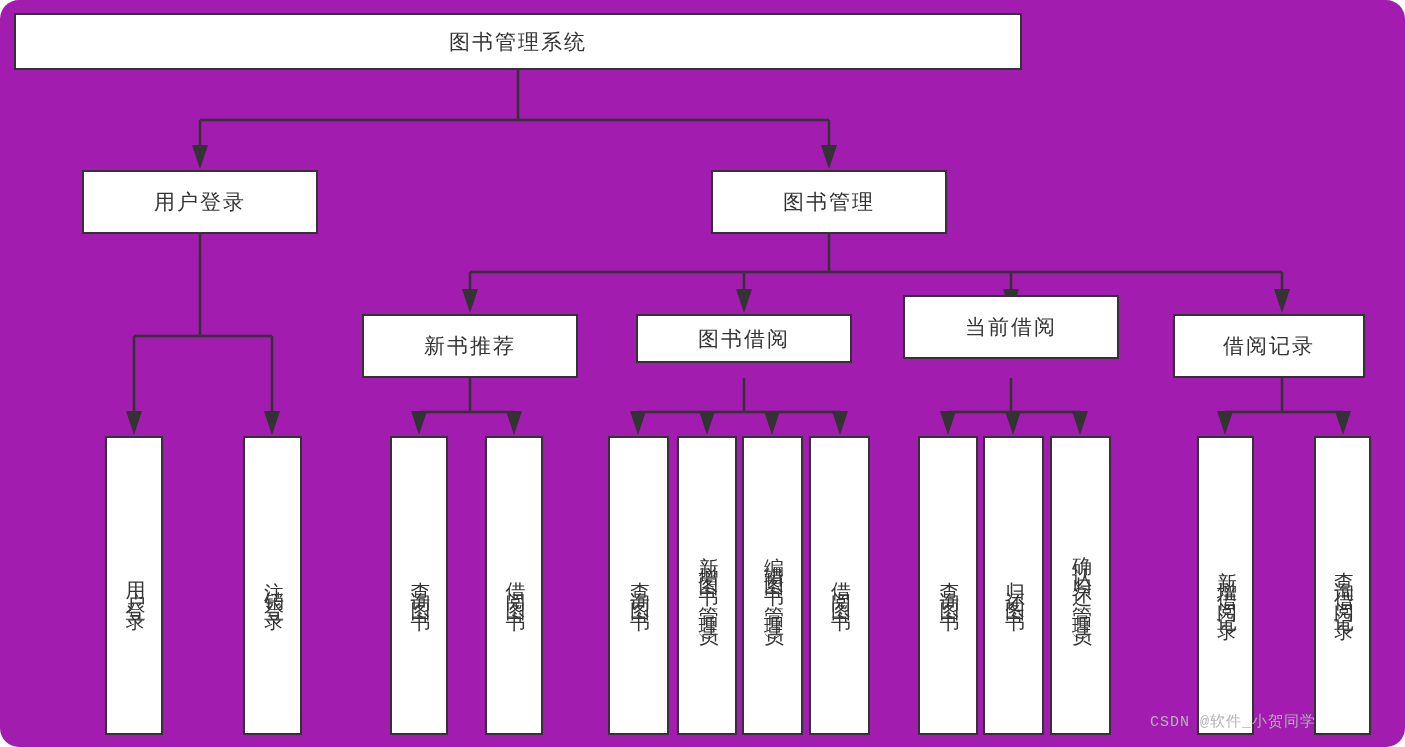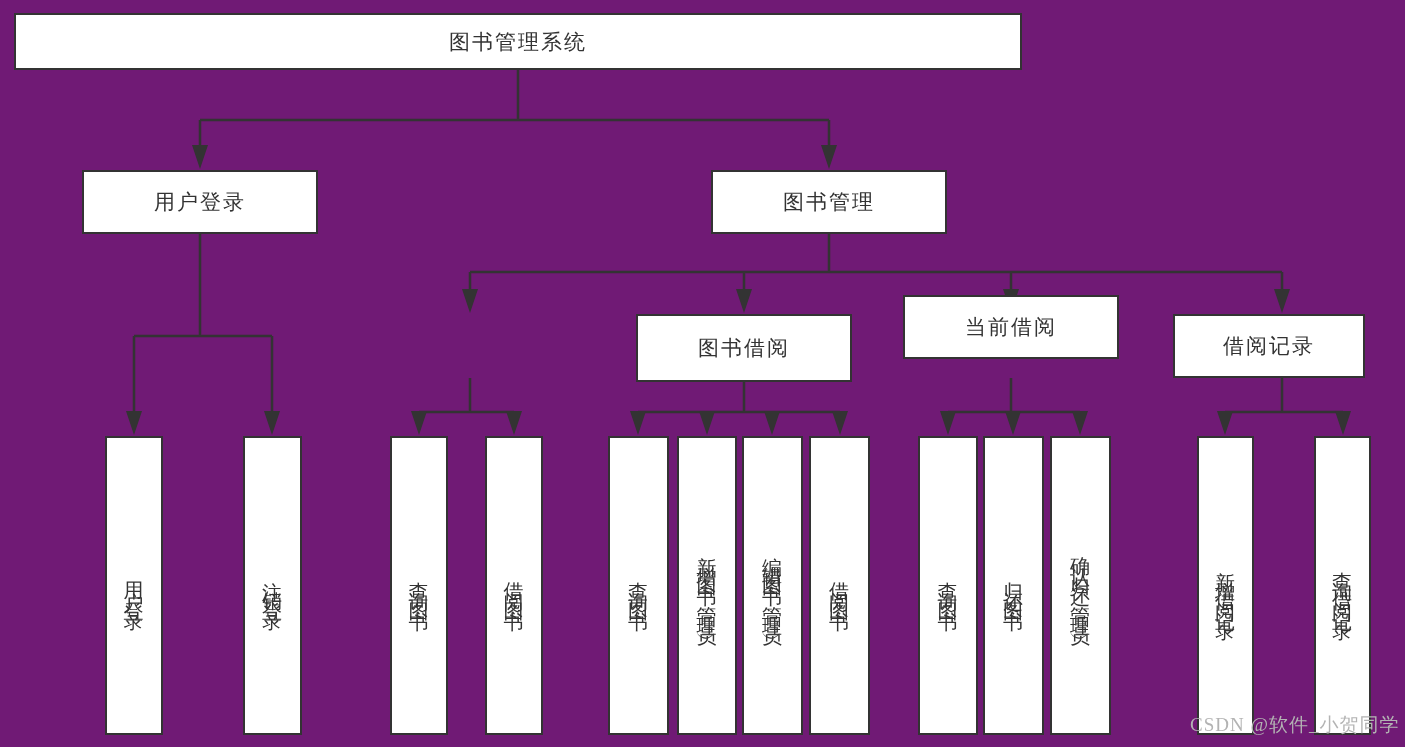"图书管理系统" .canvas { background: #701a75 -> #a21caf; border-radius: none -> 19px; font-family: Liberation Serif, serif -> Liberation Mono, monospace }
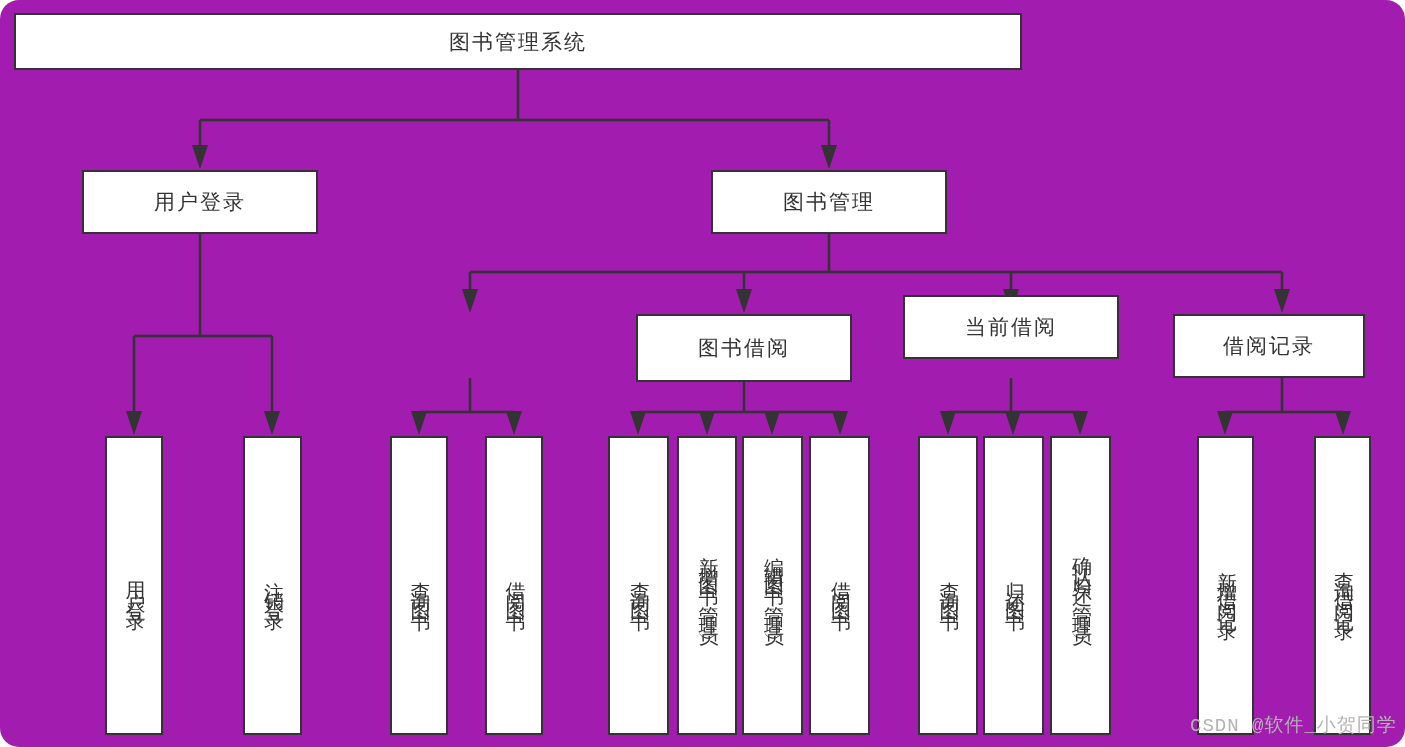"新书推荐" div.hbox { html: none -> <div>新书推荐</div> }
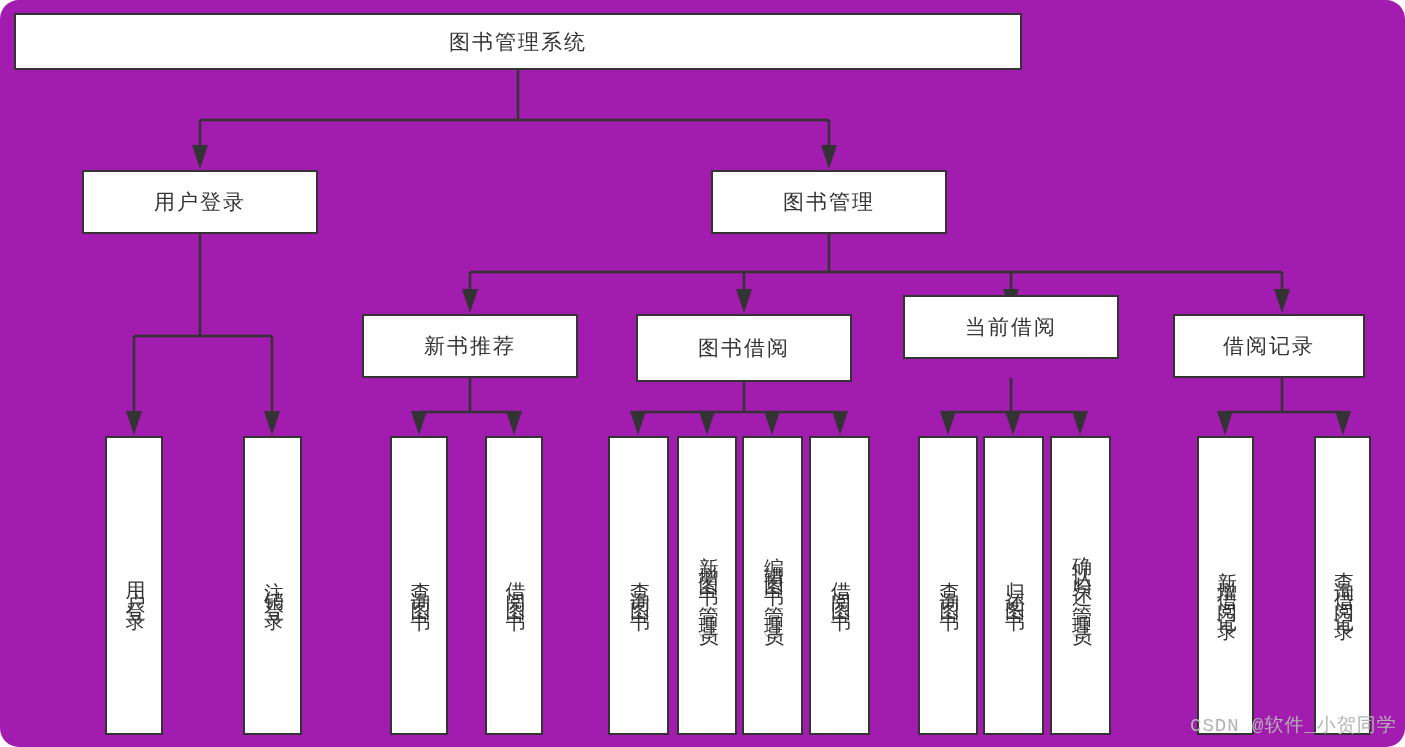"图书借阅" div.hbox { height: 68px -> 49px }
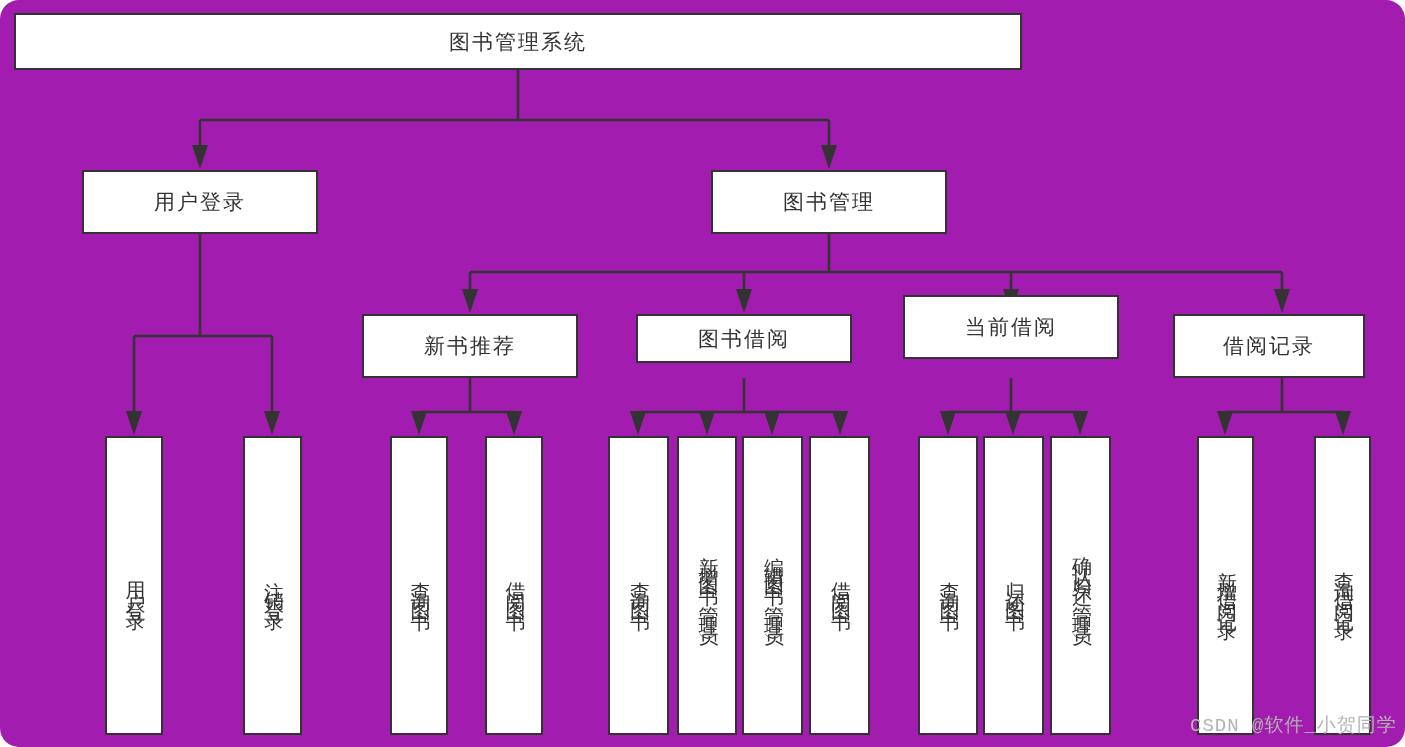"CSDN @软件_小贺同学" .watermark { font-size: 19px -> 15px; margin-left: 40px -> none }
